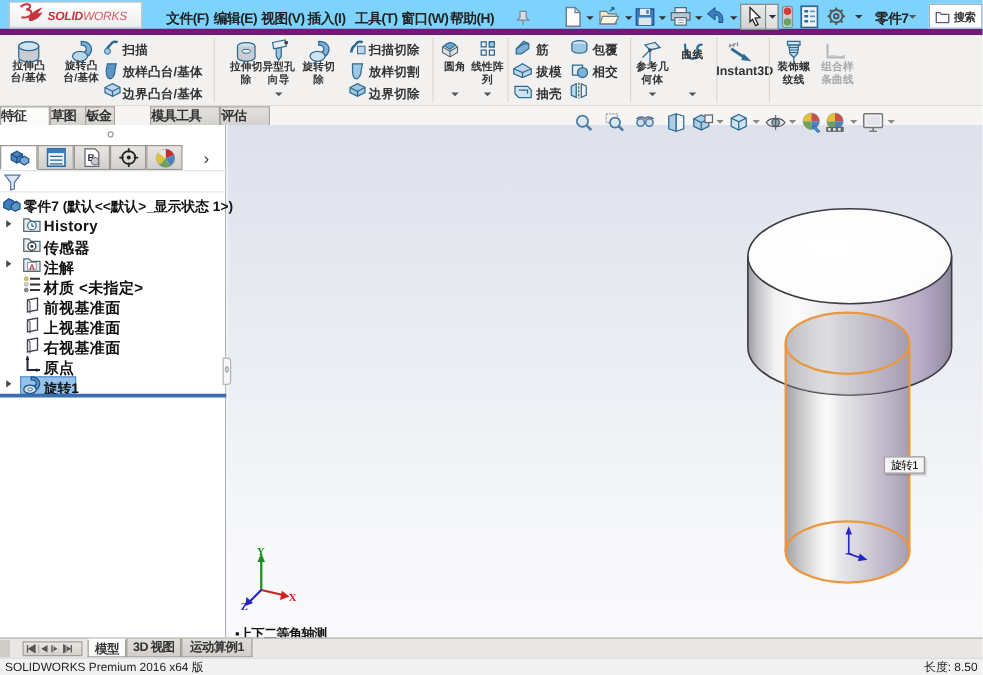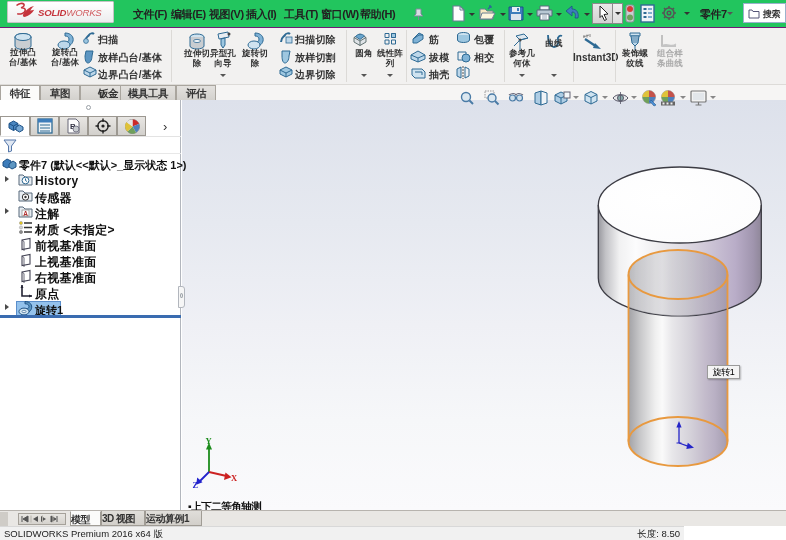"SOLIDWORKS" #titlebar { background: #22c55e -> #7dd3fc; border-bottom: 1px solid #701a75 -> 5px solid #701a75 }
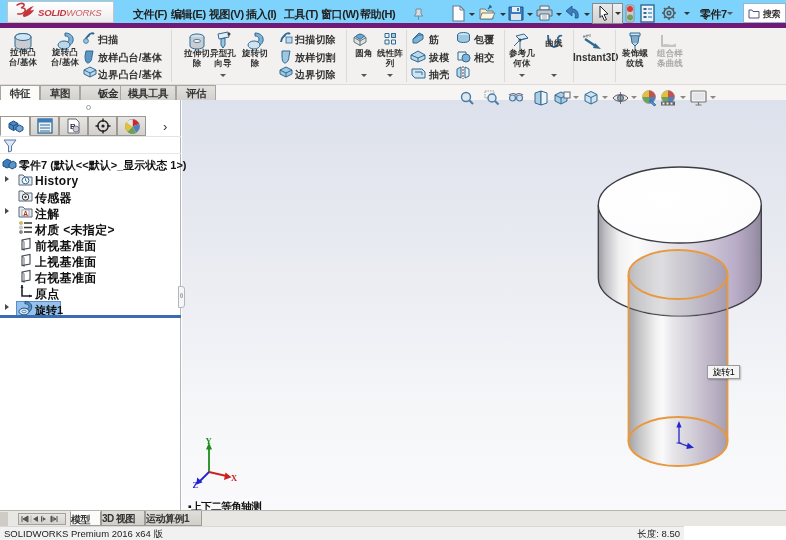"特征" .rtab { text-align: center -> left }
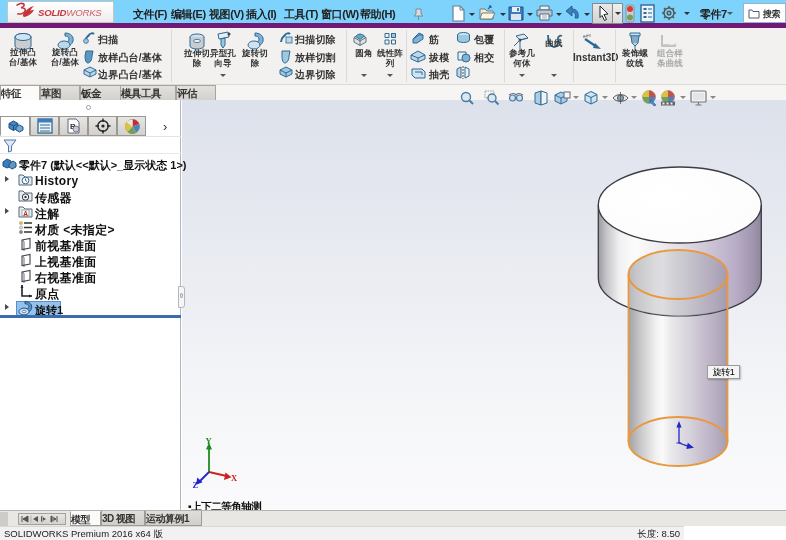"钣金" div.rtab { left: 80px -> 68px; width: 56px -> 24px }
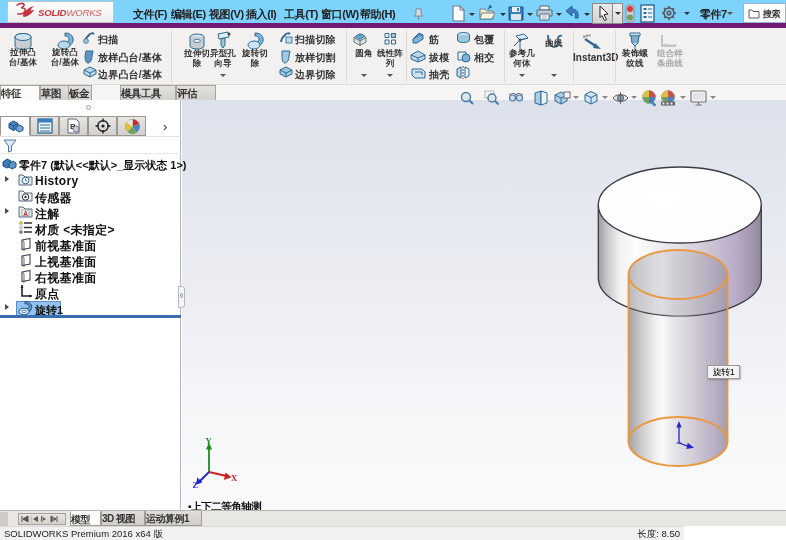"模型" .btab { text-align: none -> center }
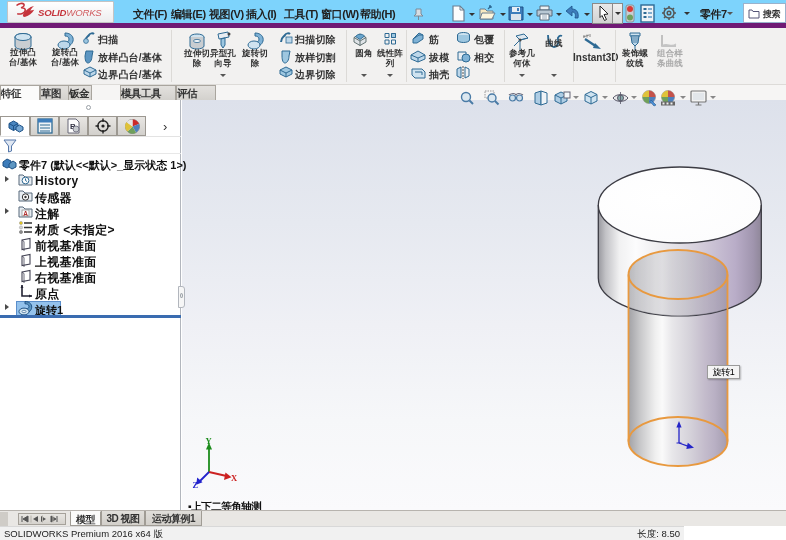"SOLIDWORKS Premium 2016 x64 版" #statusbar { width: 684px -> 786px }
